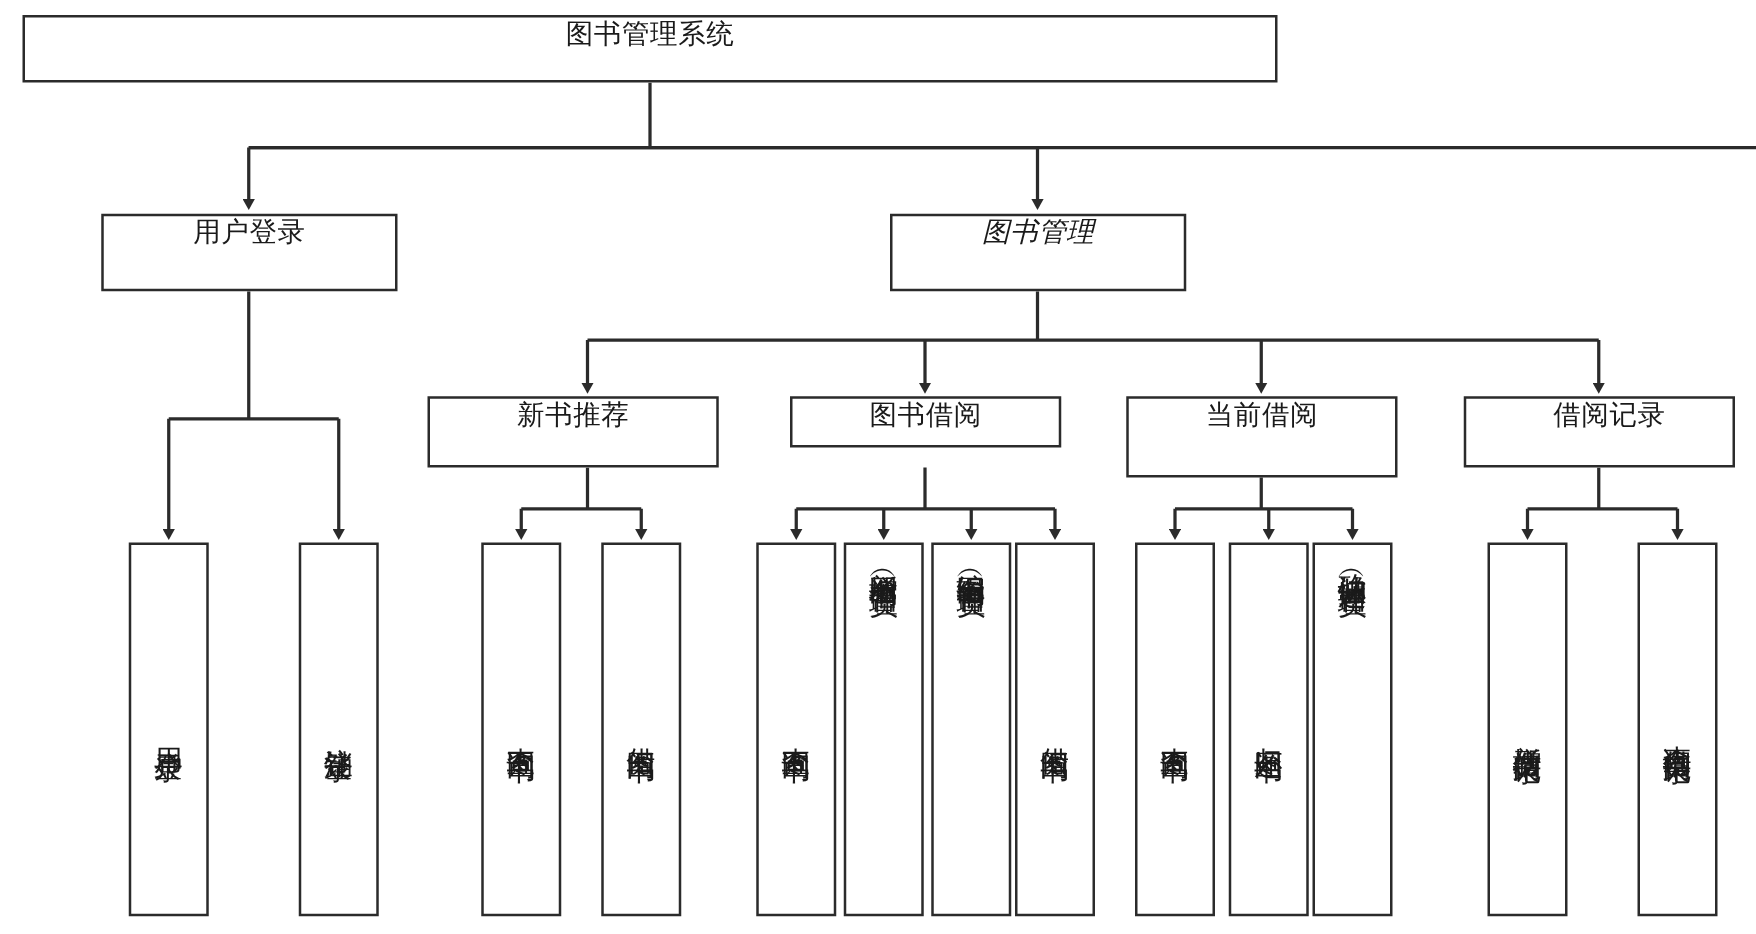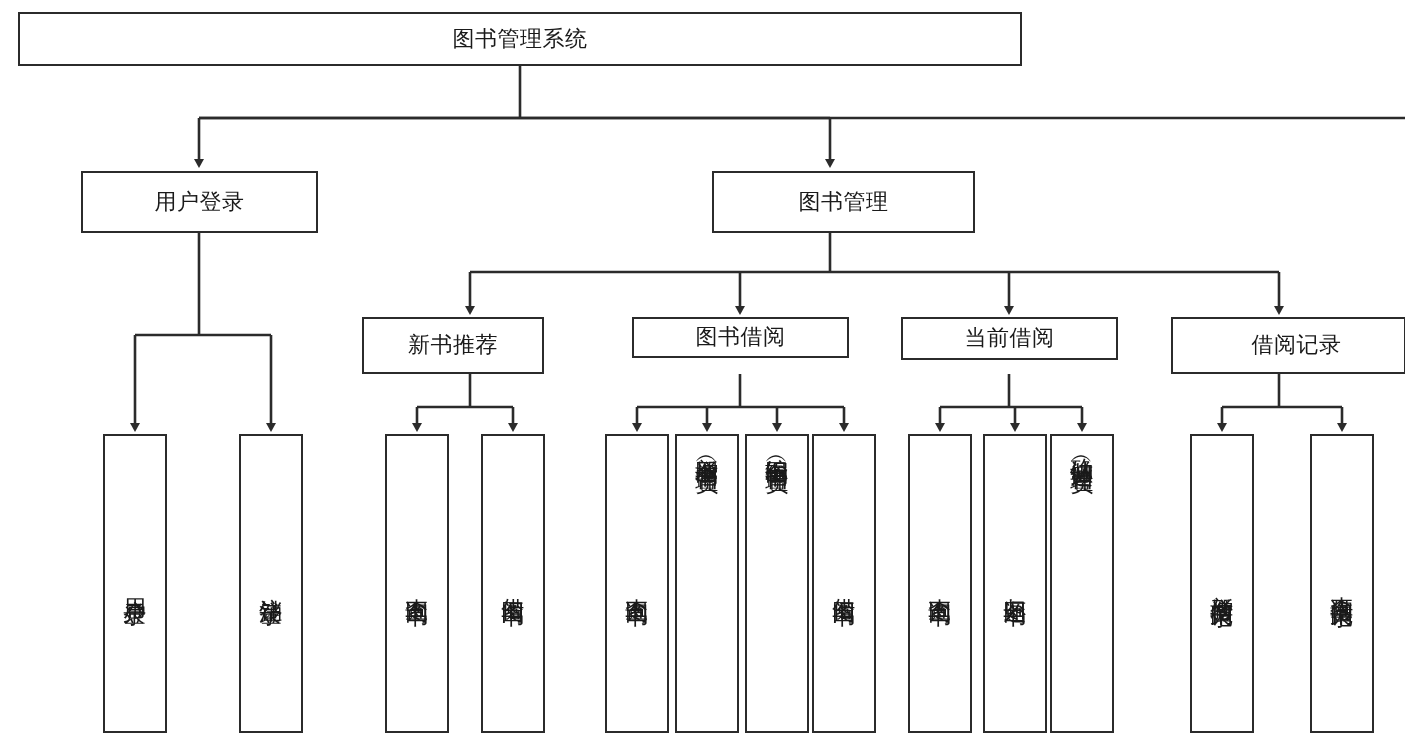"图书管理系统" .node { align-items: center -> flex-start }
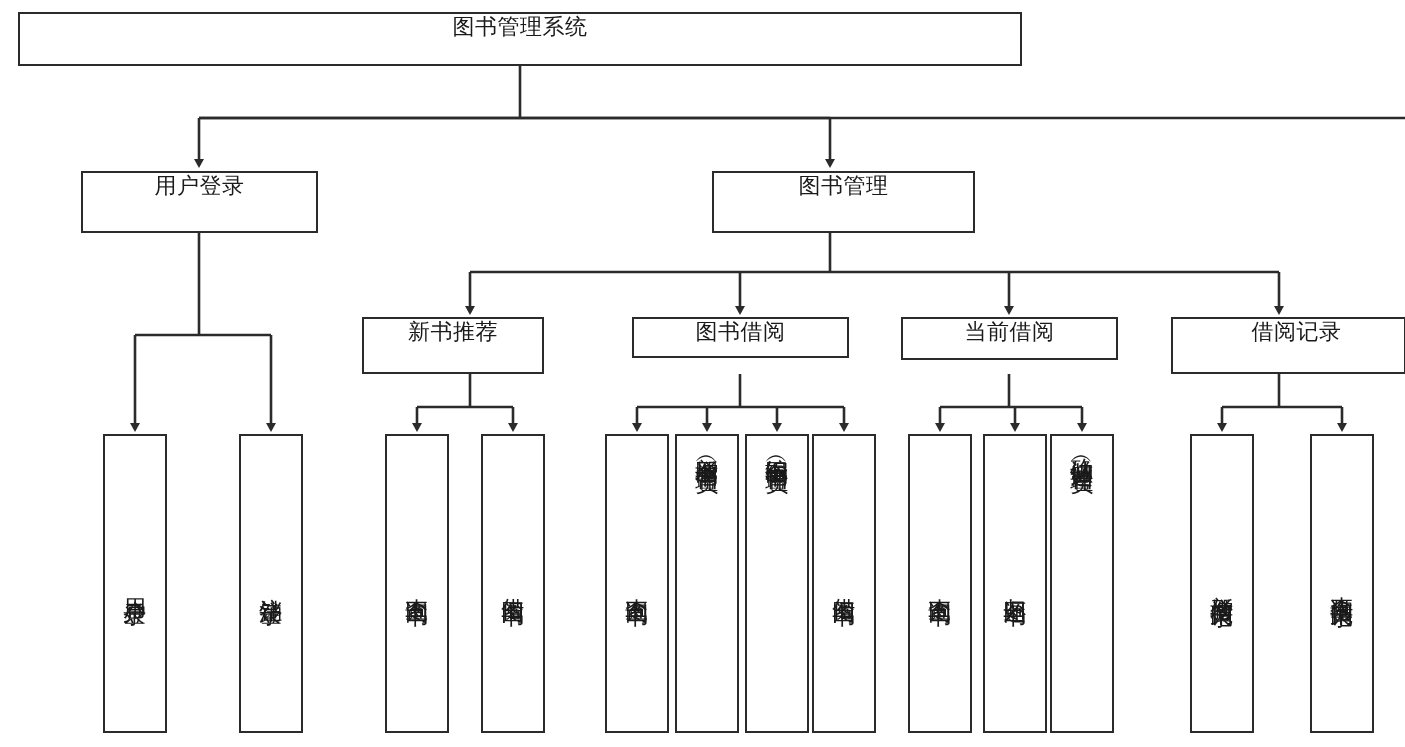"图书管理" div.node { font-style: none -> italic; width: 263px -> 237px }
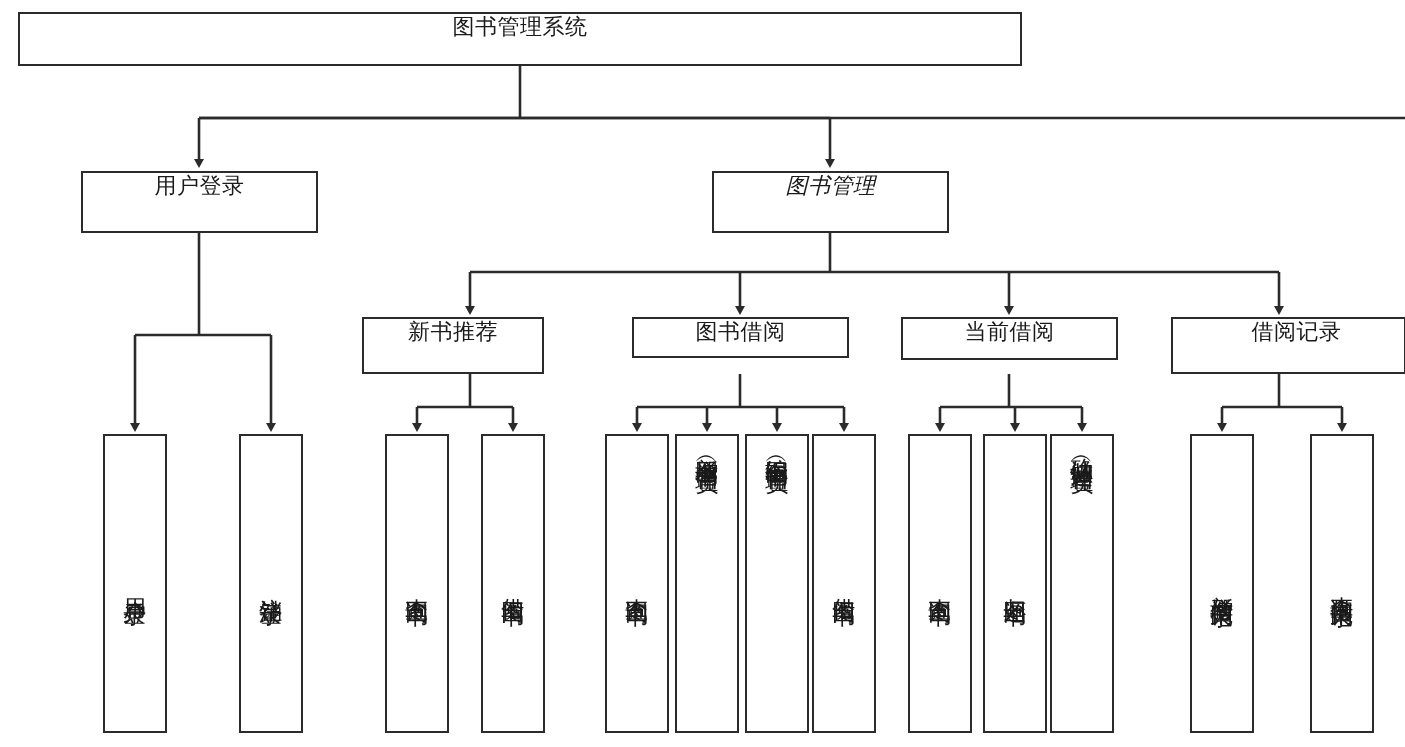"新书推荐" div.node { left: 362px -> 342px; width: 182px -> 233px }
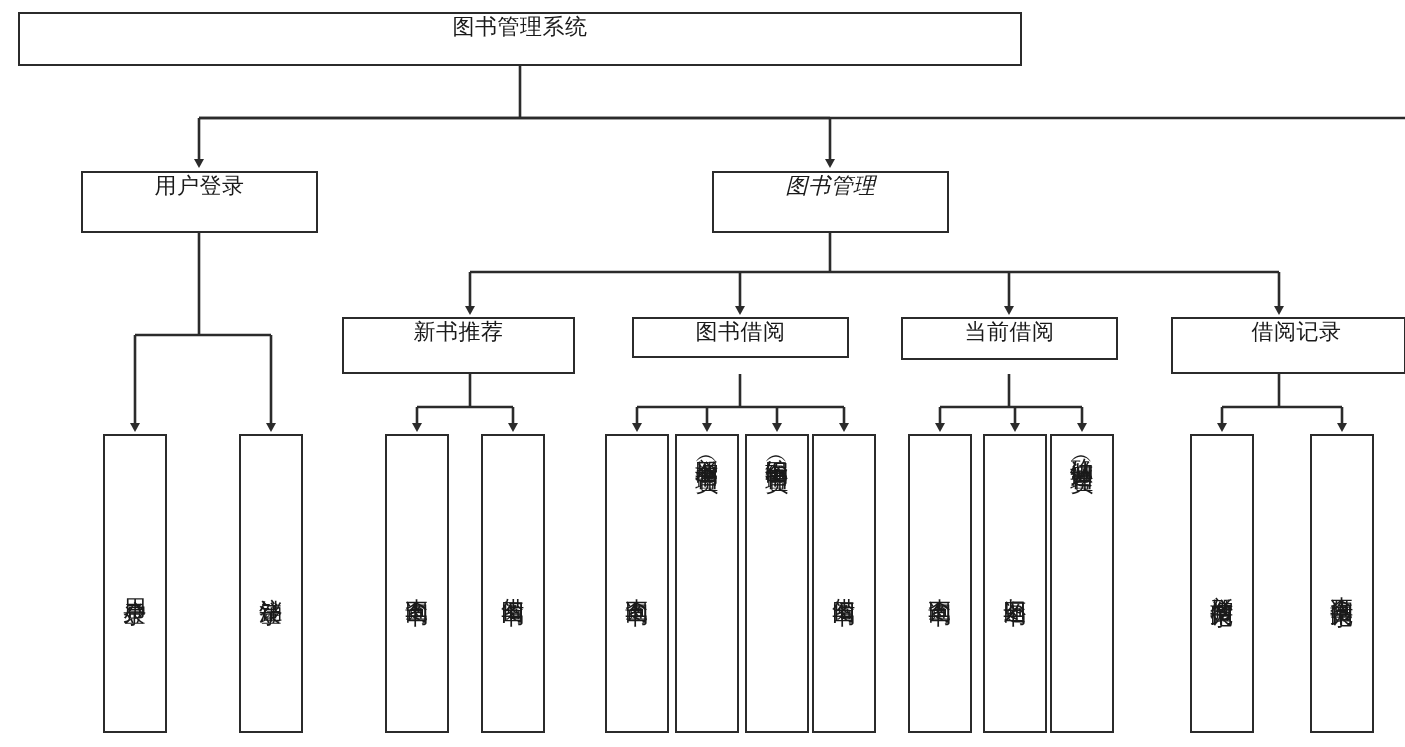"当前借阅" div.node { height: 43px -> 65px }
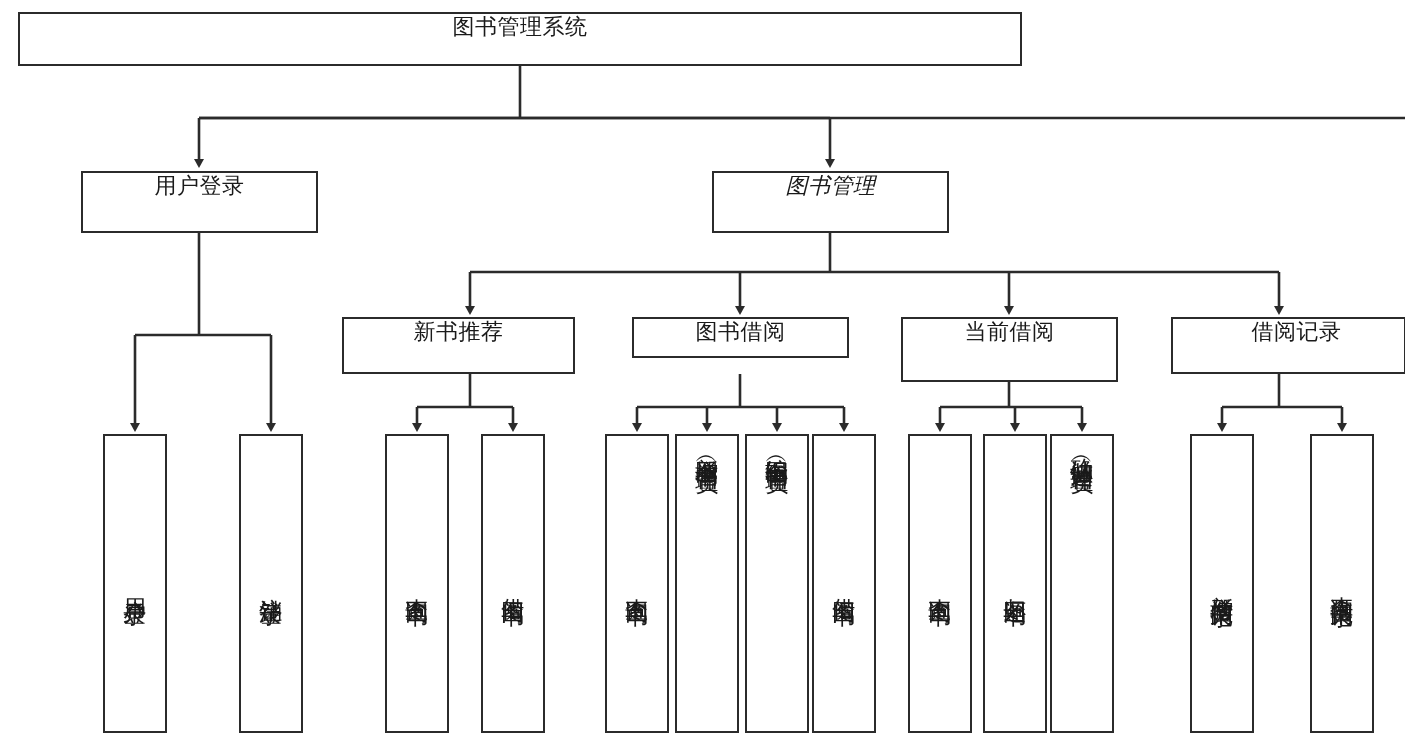"借阅记录" div.node { width: 235px -> 217px }
